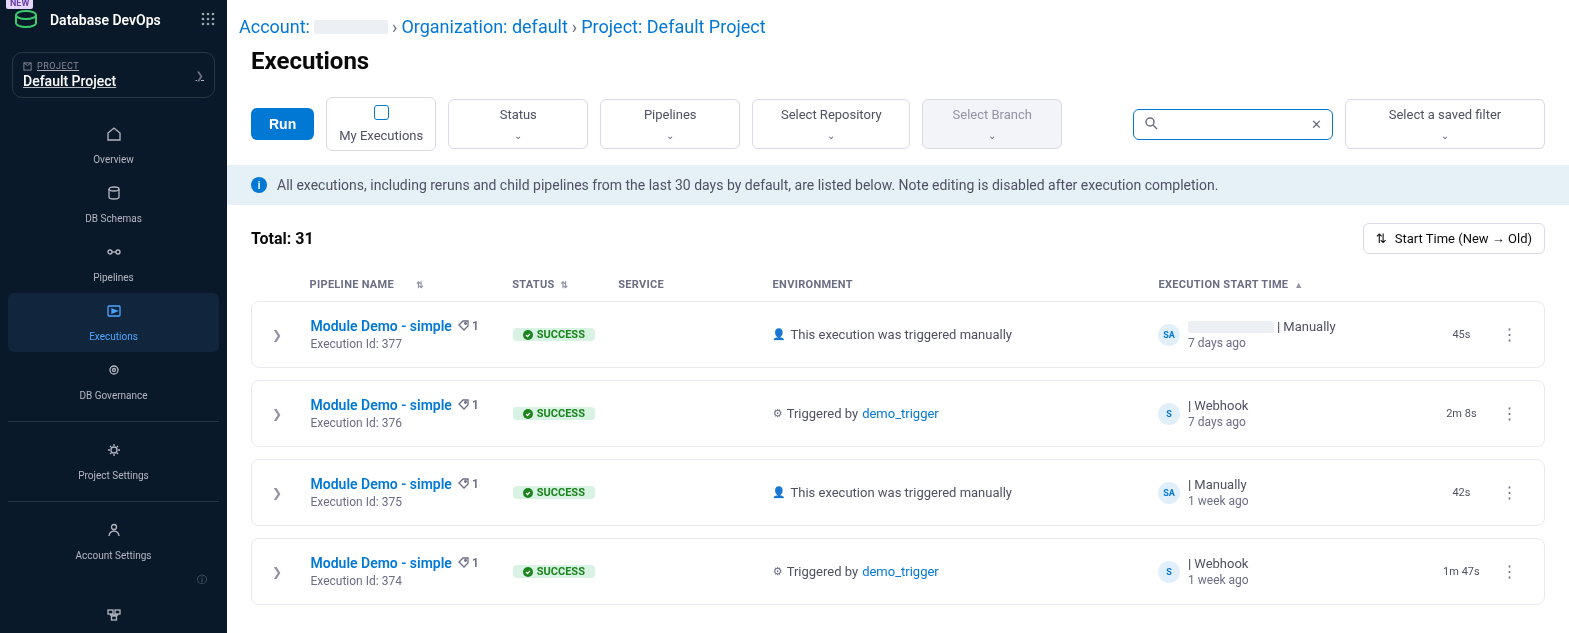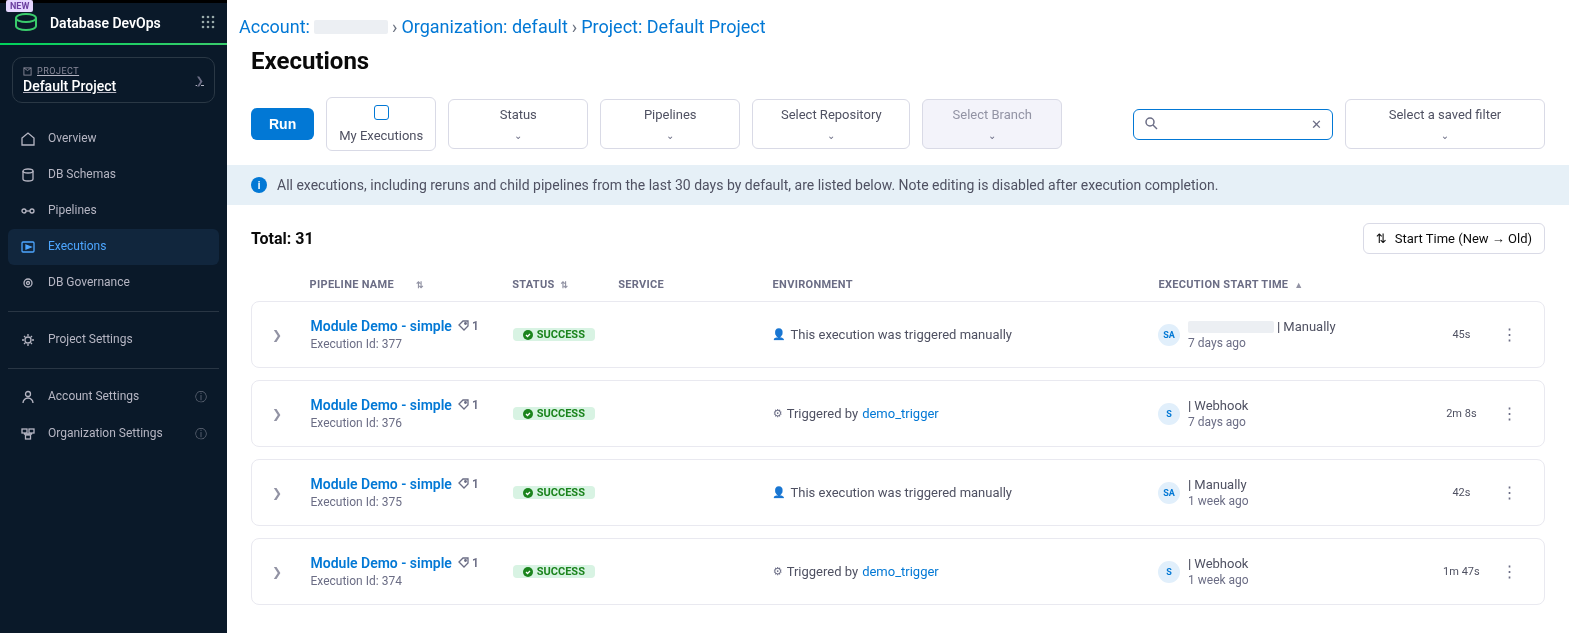"Overview" .nav-item { align-items: none -> center; flex-direction: none -> column; font-size: 12px -> 10px }
